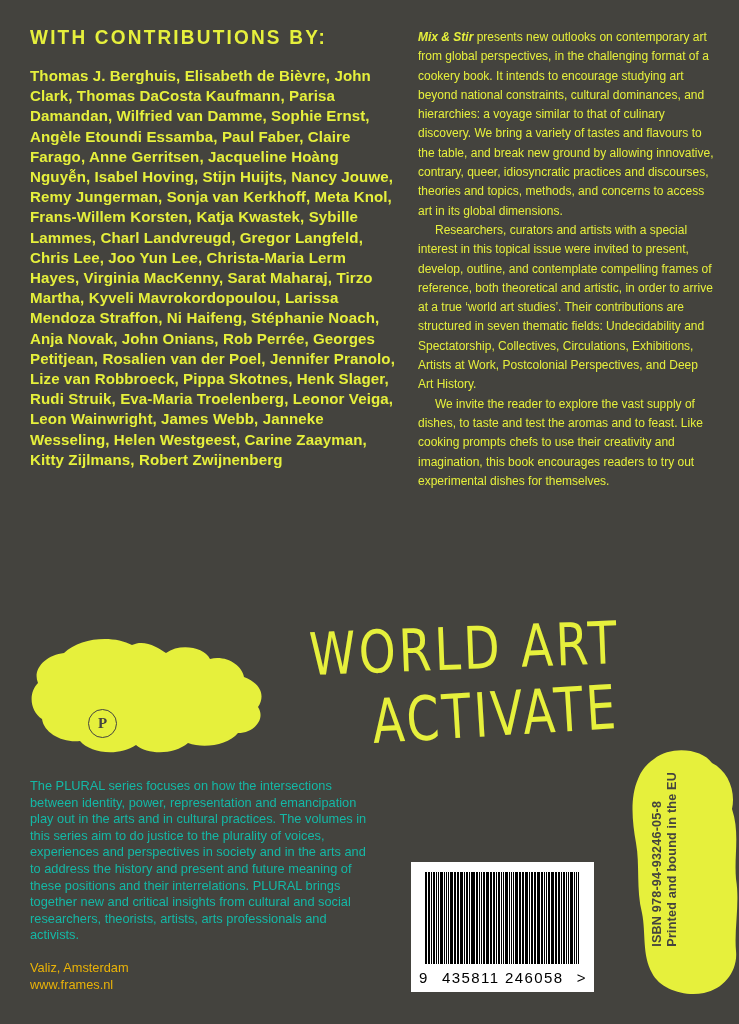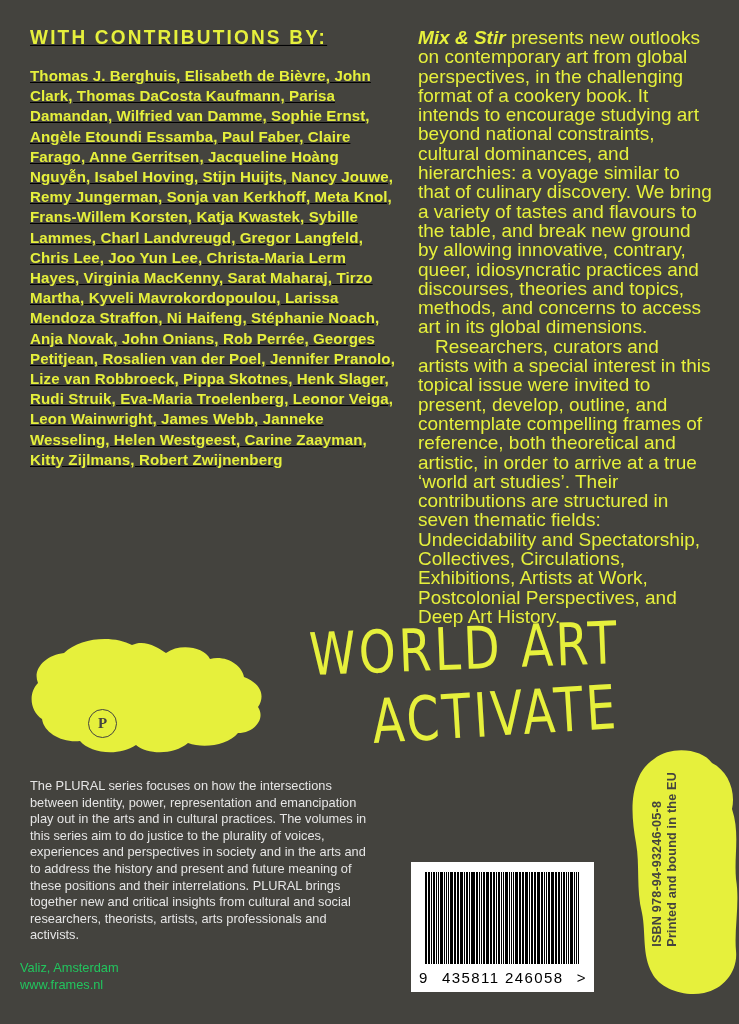"WITH CONTRIBUTIONS BY:" .col-left { text-decoration: underline -> none }
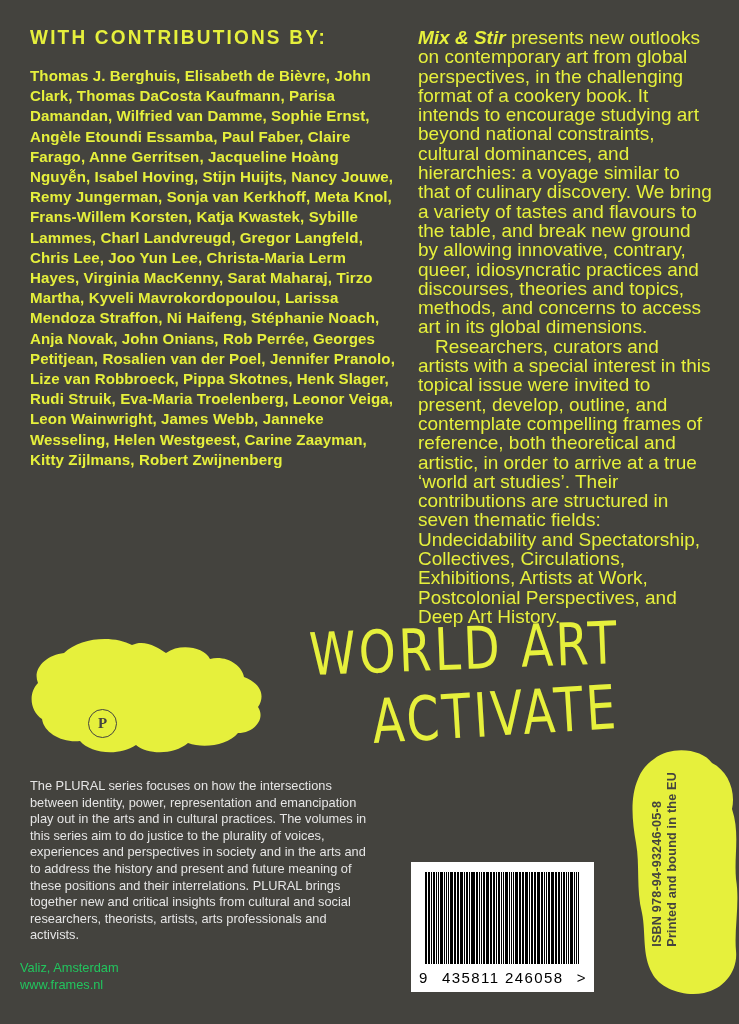"Mix & Stir presents new" .col-right { font-size: 19px -> 12px }
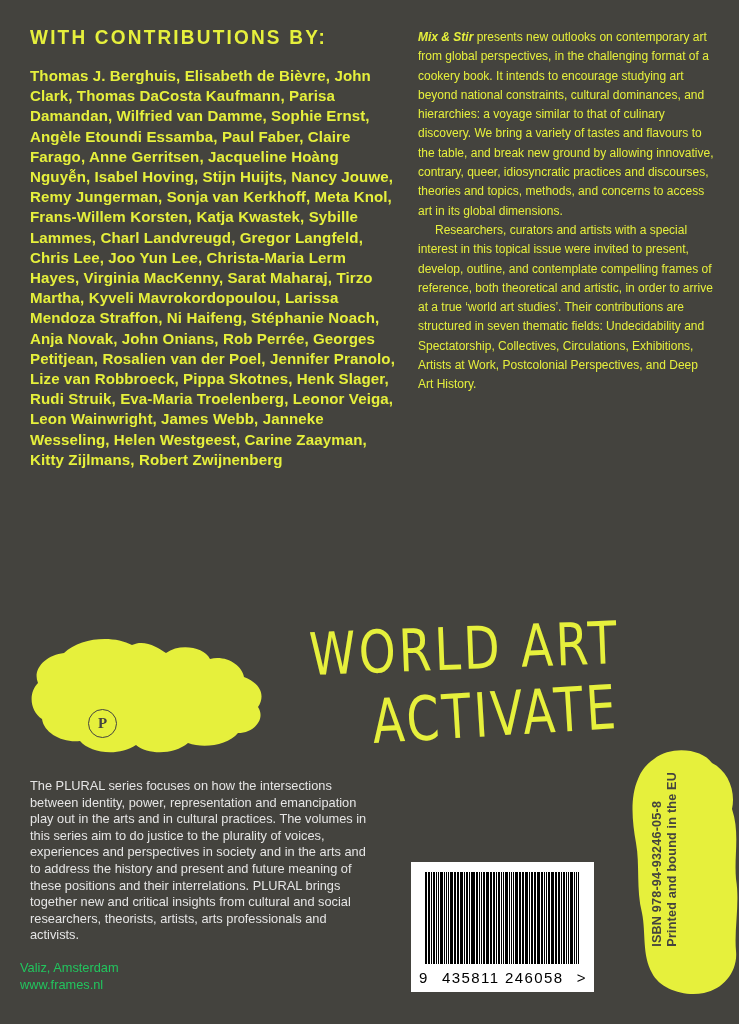"We invite the reader to" p { html: none -> <p>We invite the reader to explore the vast supply of dishes, to taste and test the aromas and to feast. Like cooking prompts chefs to use their creativity and imagination, this book encourages readers to try out experimental dishes for themselves.</p> }
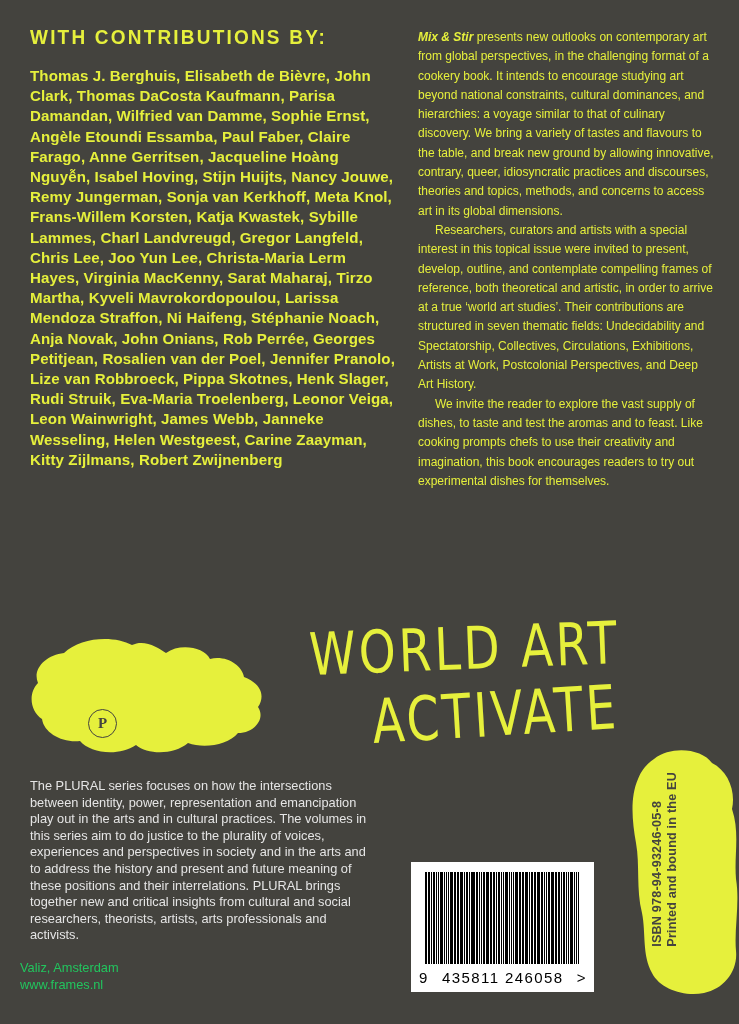"The PLURAL series focuses on" .series-blurb { color: #e5e5e5 -> #14b8a6 }
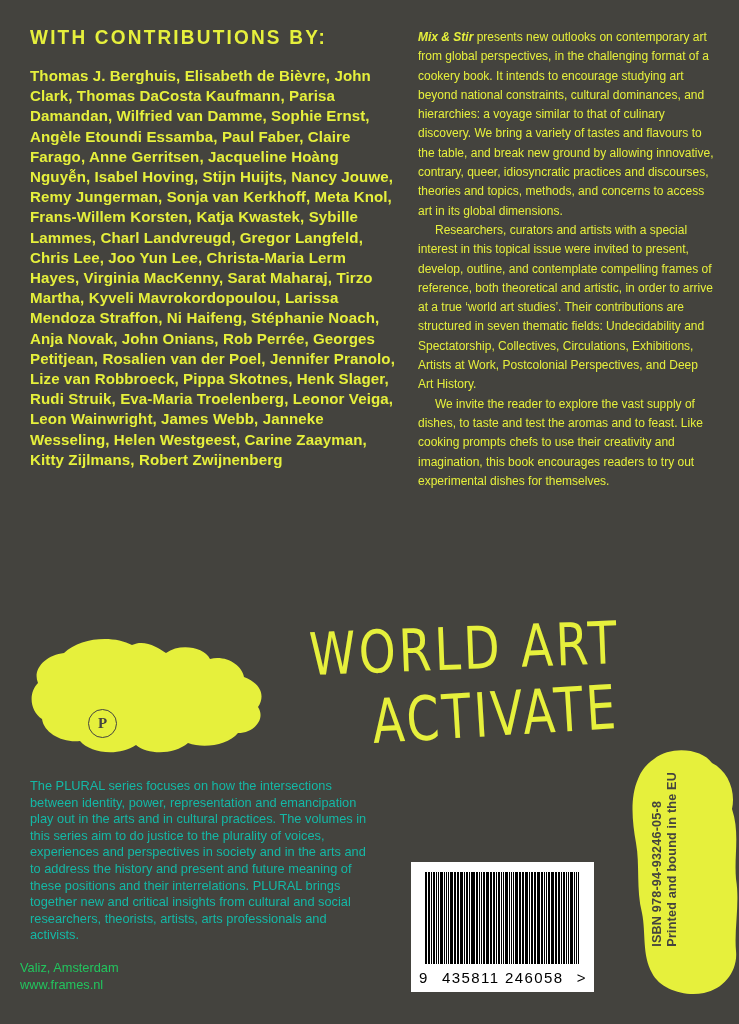"Valiz, Amsterdam" .publisher { color: #22c55e -> #eab308; left: 20px -> 30px }
